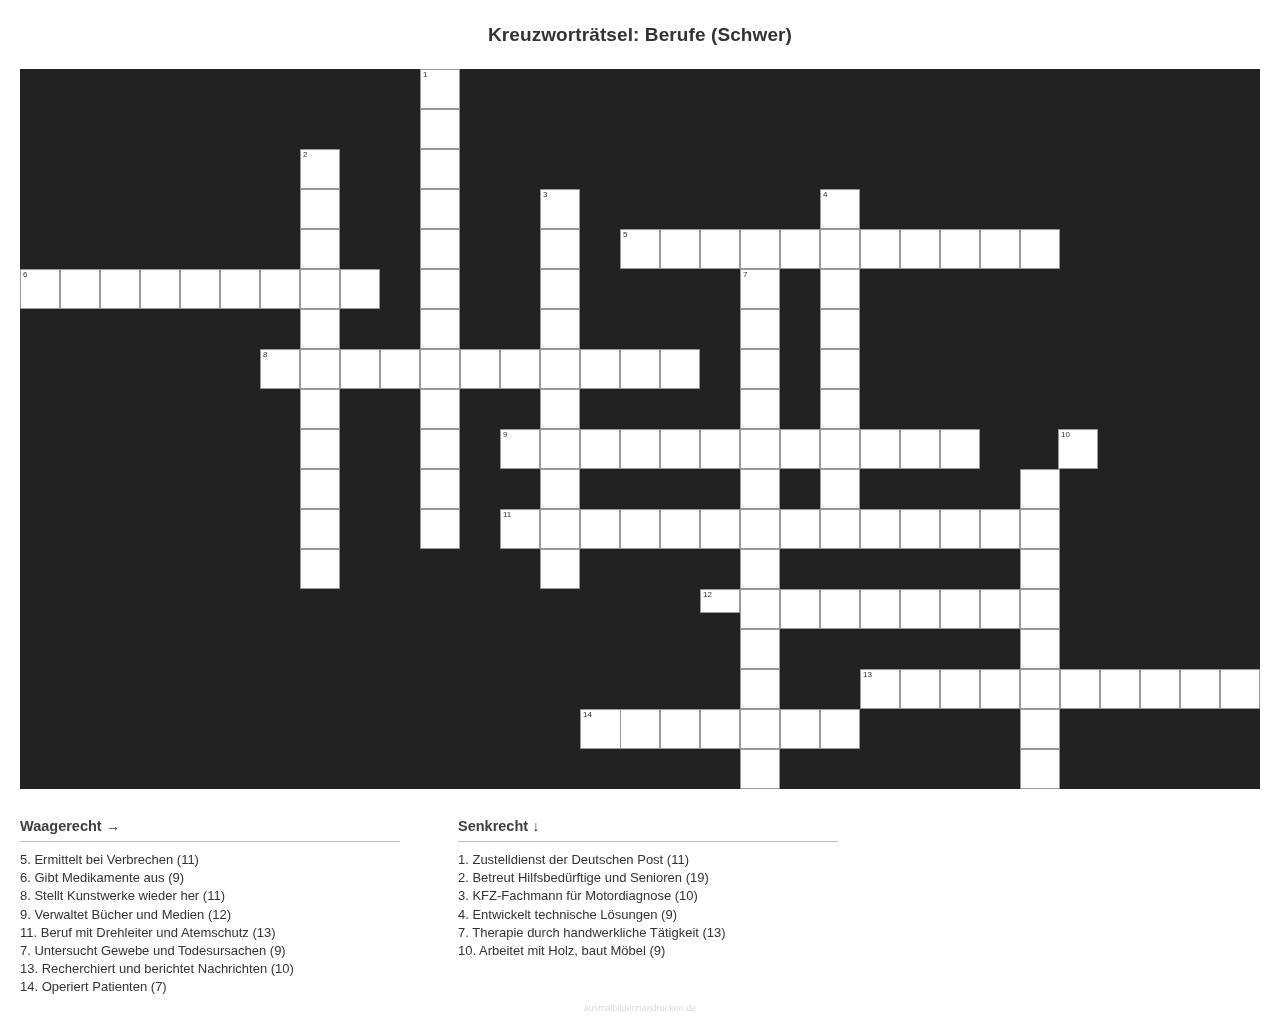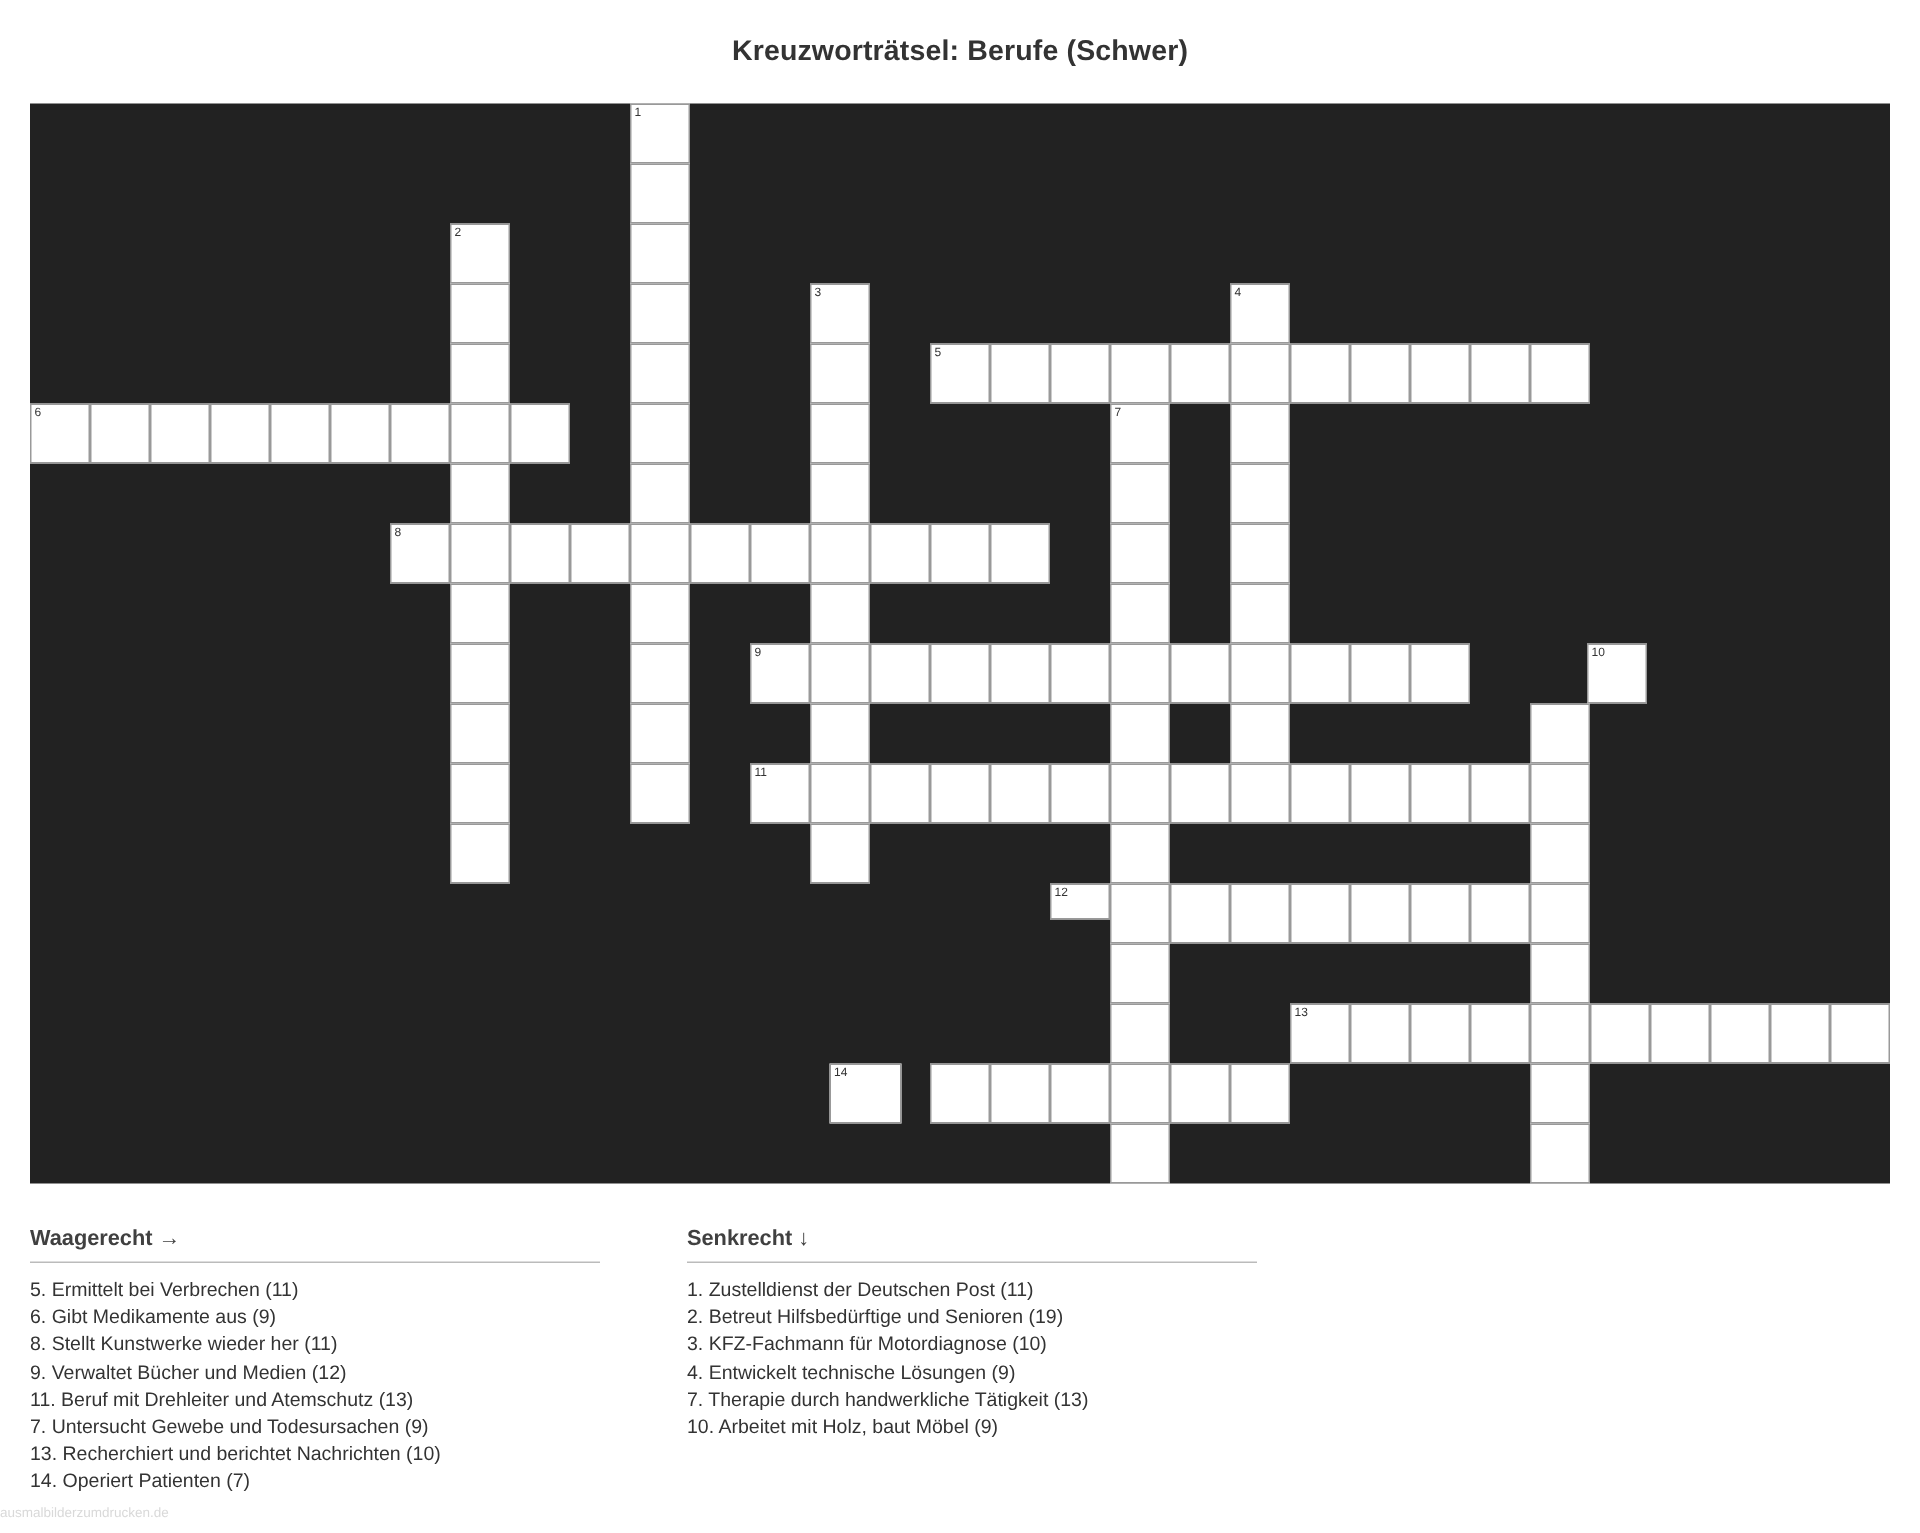"14" div.cell { left: 533px -> 560px }
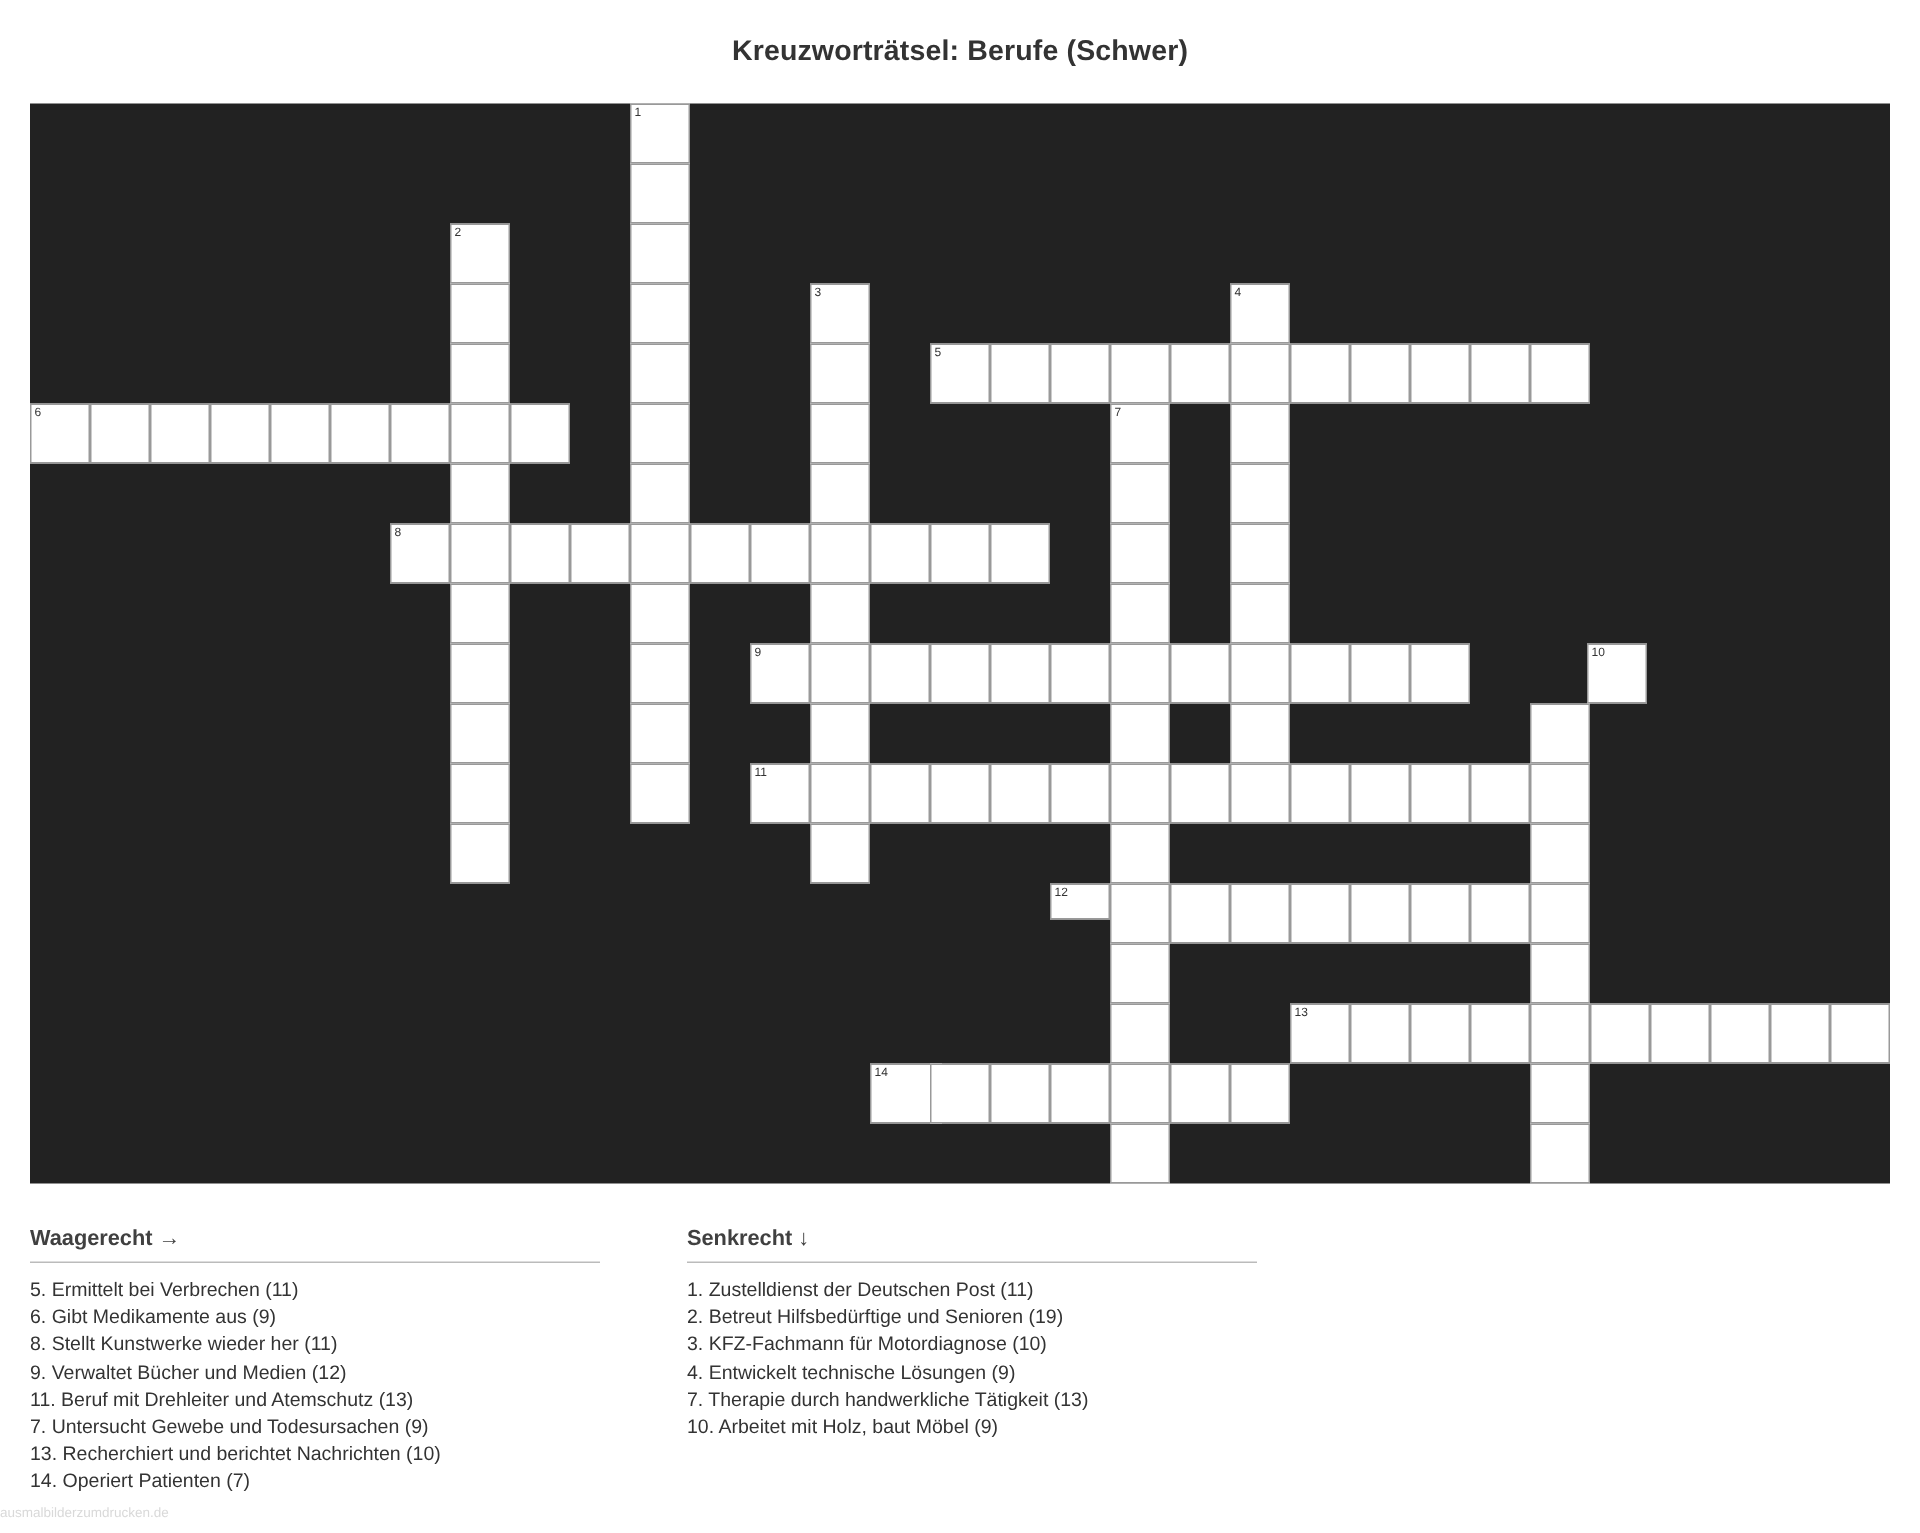"ausmalbilderzumdrucken.de" #footer { text-align: none -> center }
